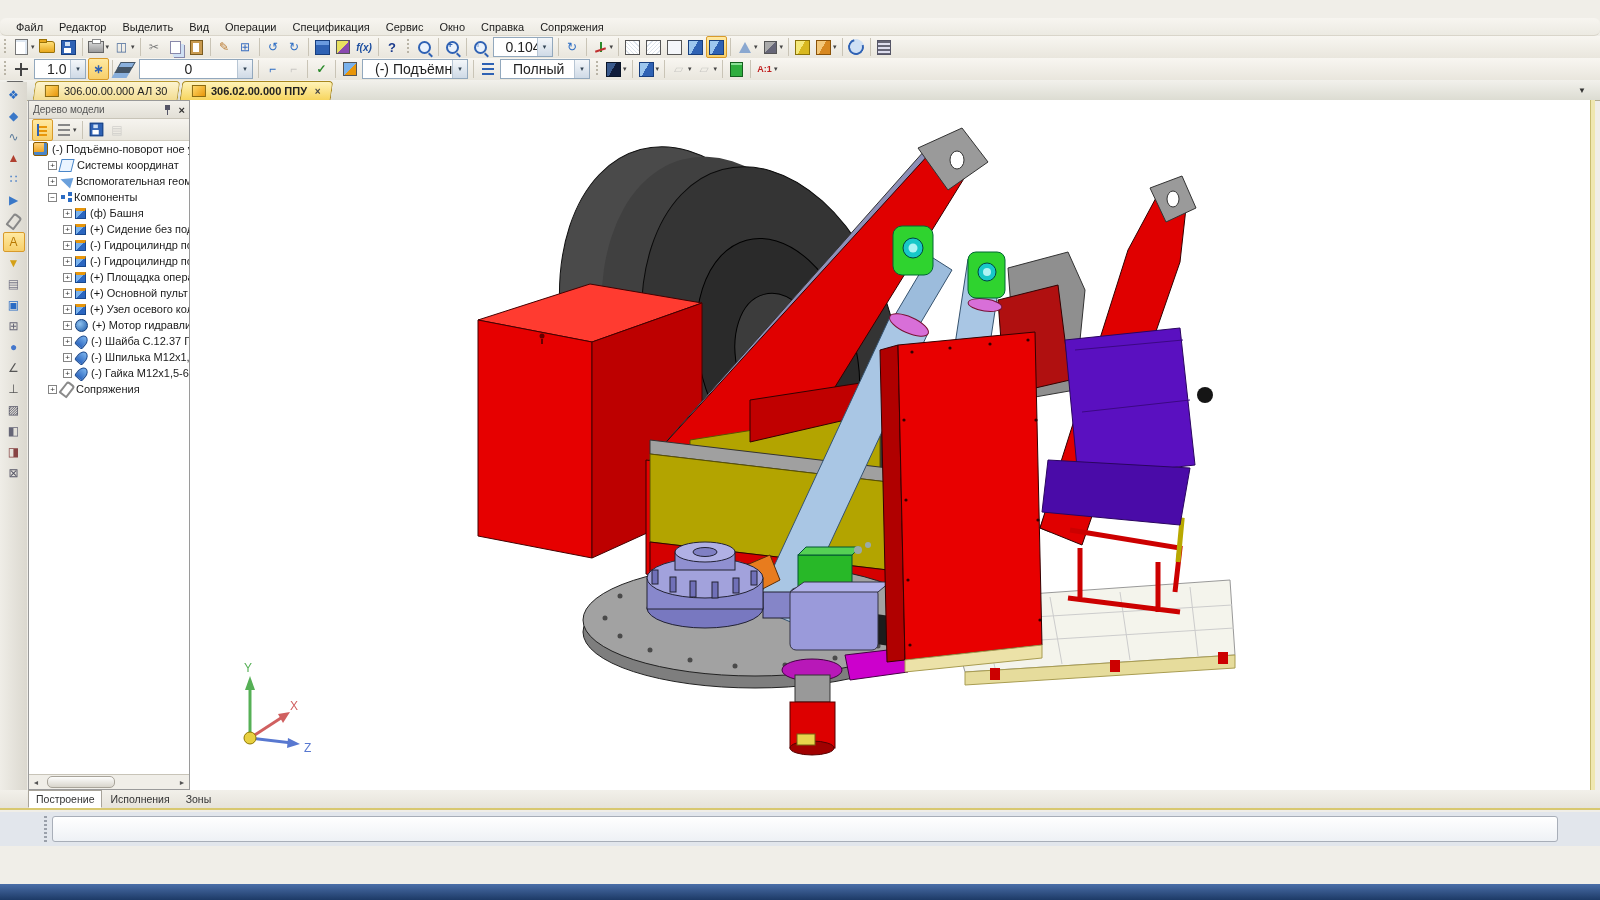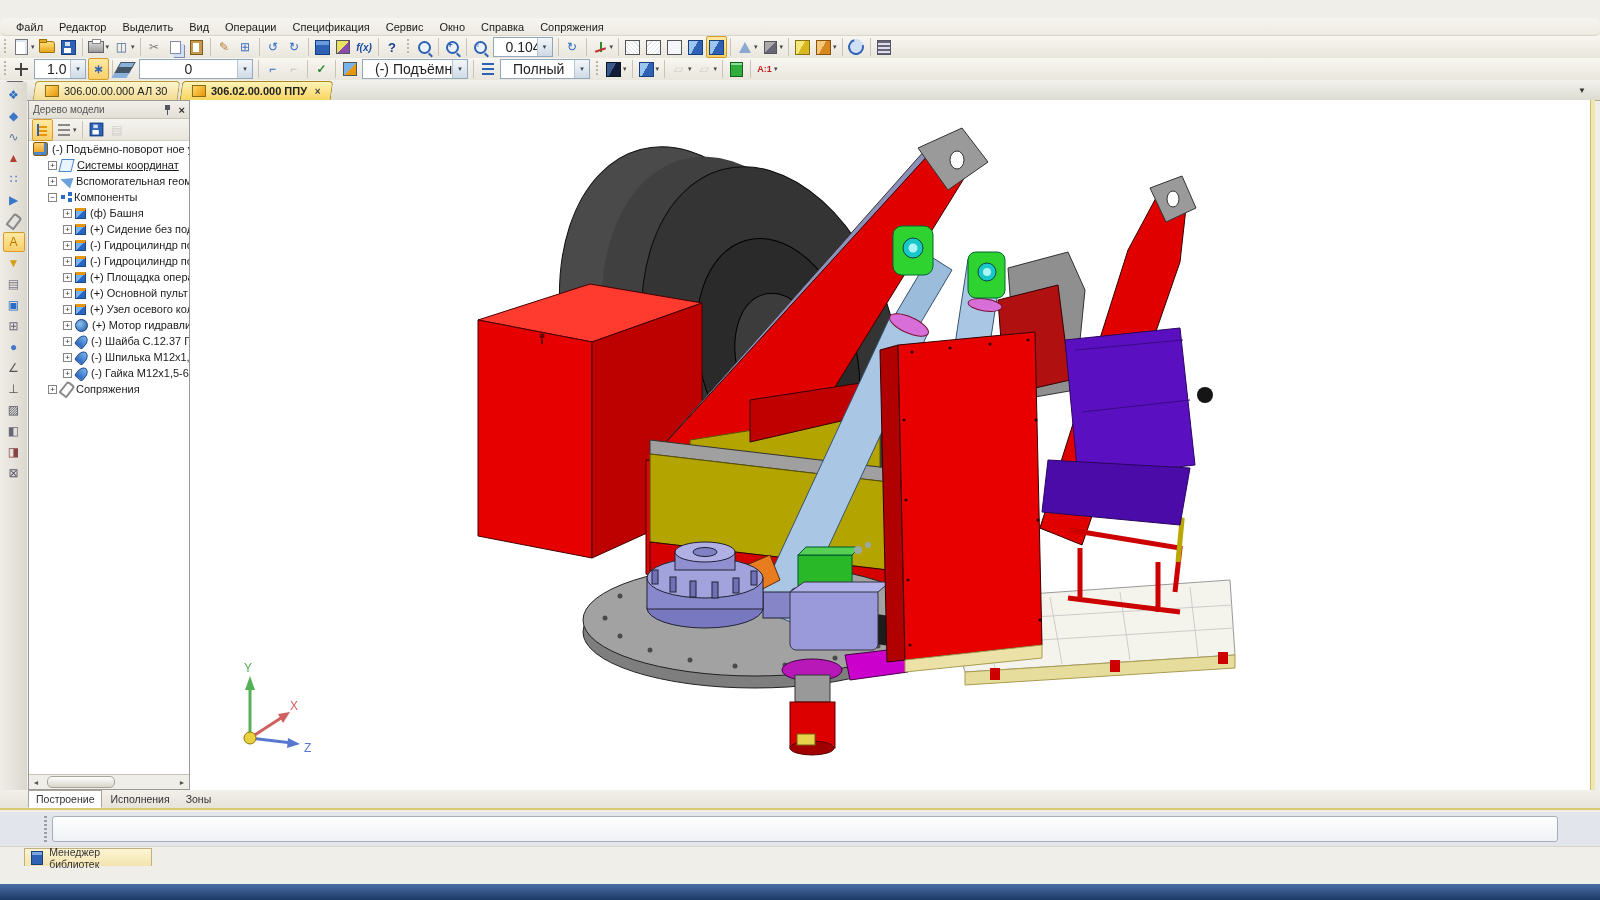"Системы координат" span { text-decoration: underline -> none }
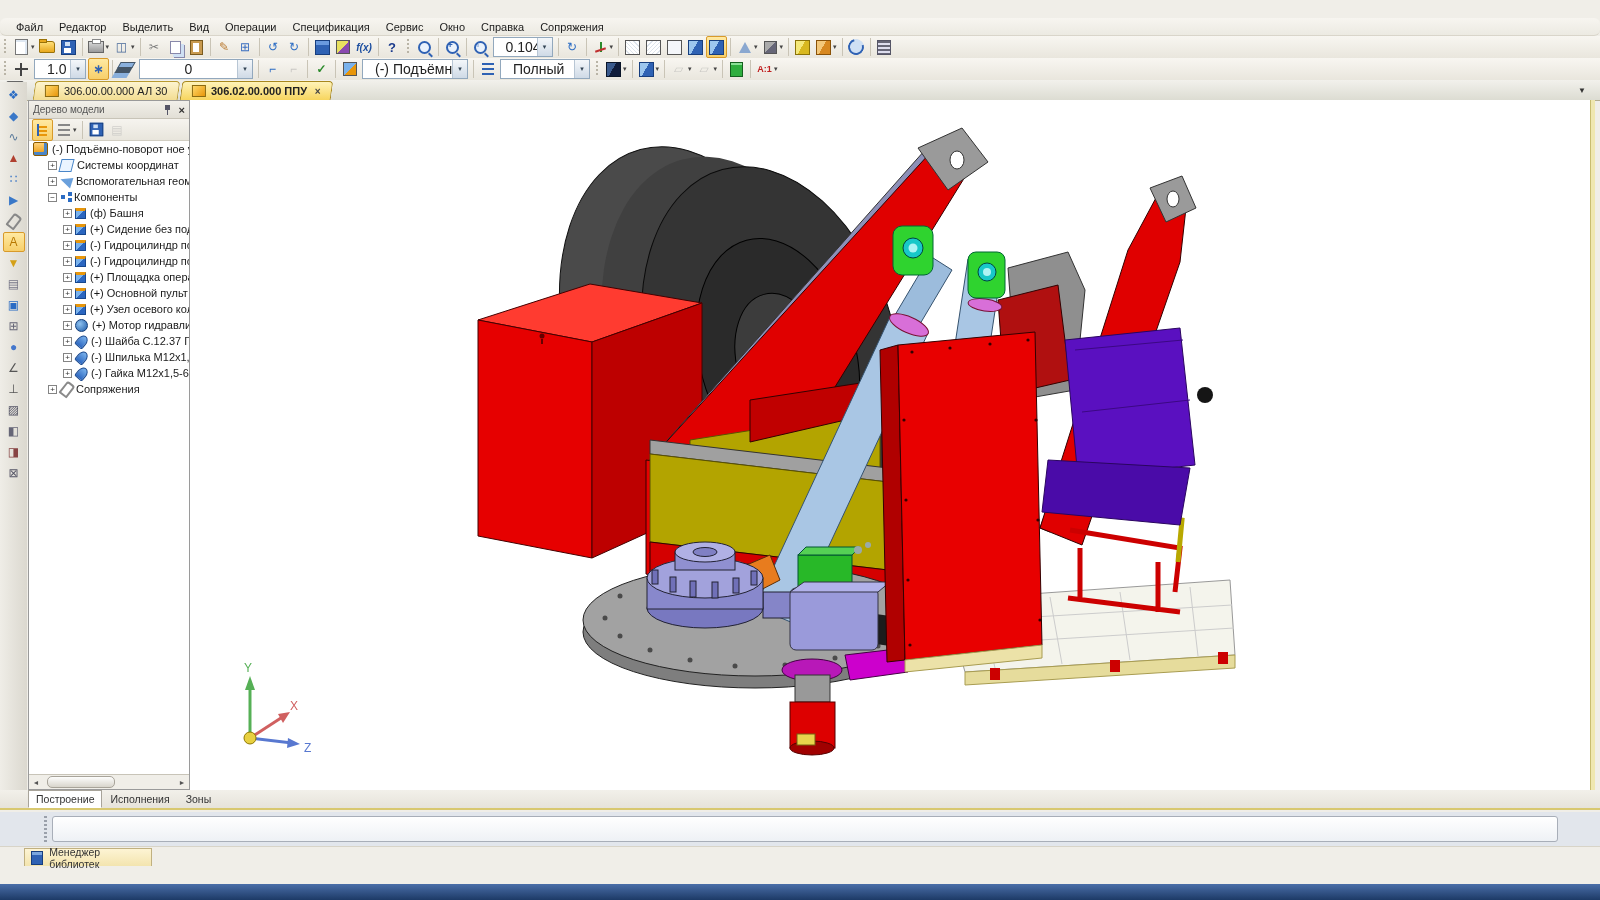"Менеджер библиотек" div.libtab-row { html: <div> <div> <span></span> <span>Менеджер библиотек</span> </div> </div> -> none }
